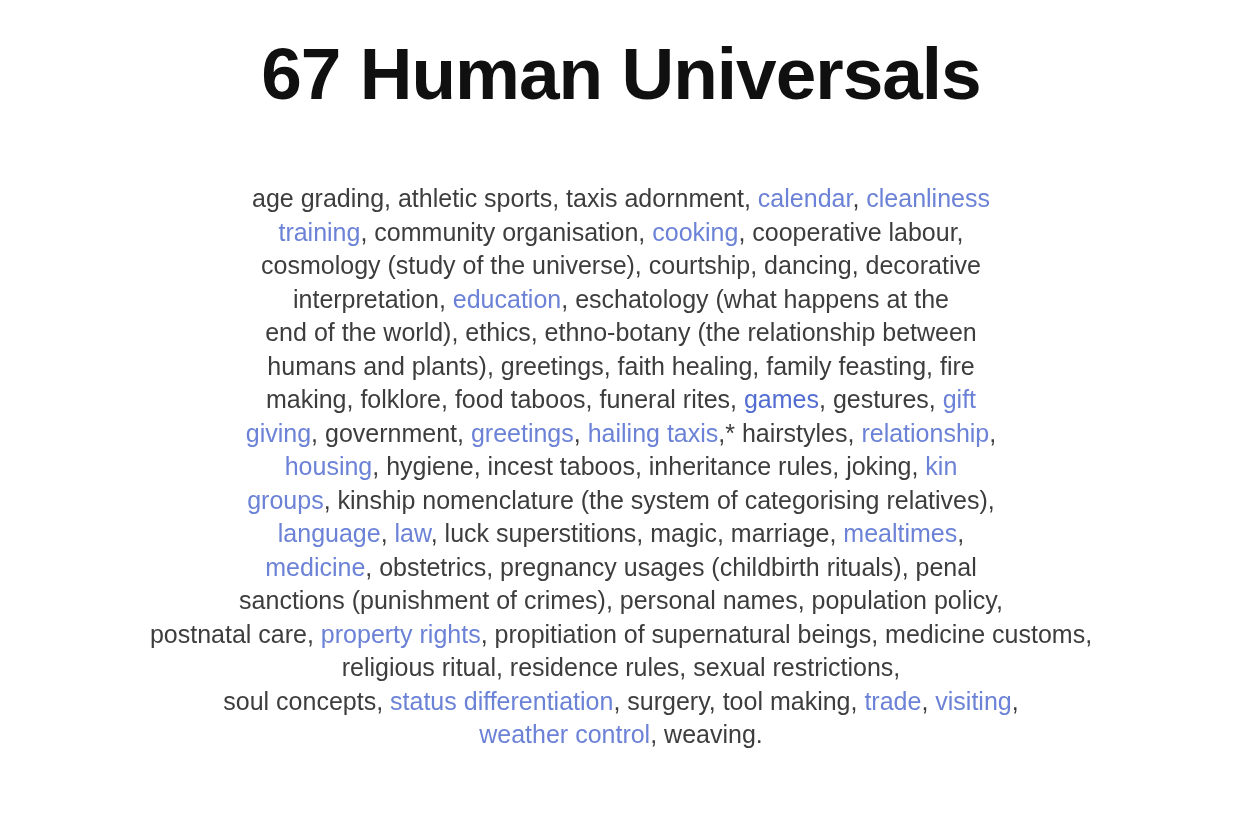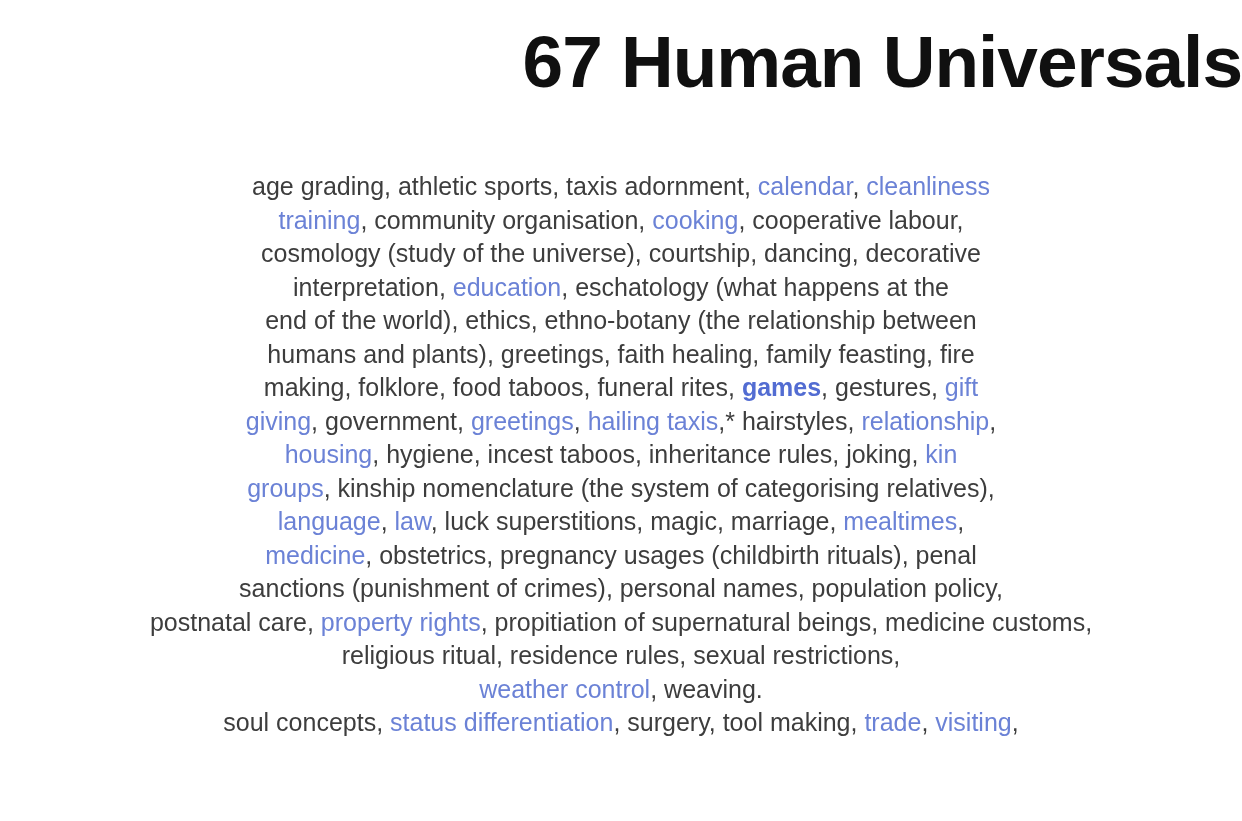"67 Human Universals" .title { margin: 0 -> 12px; text-align: right -> center }
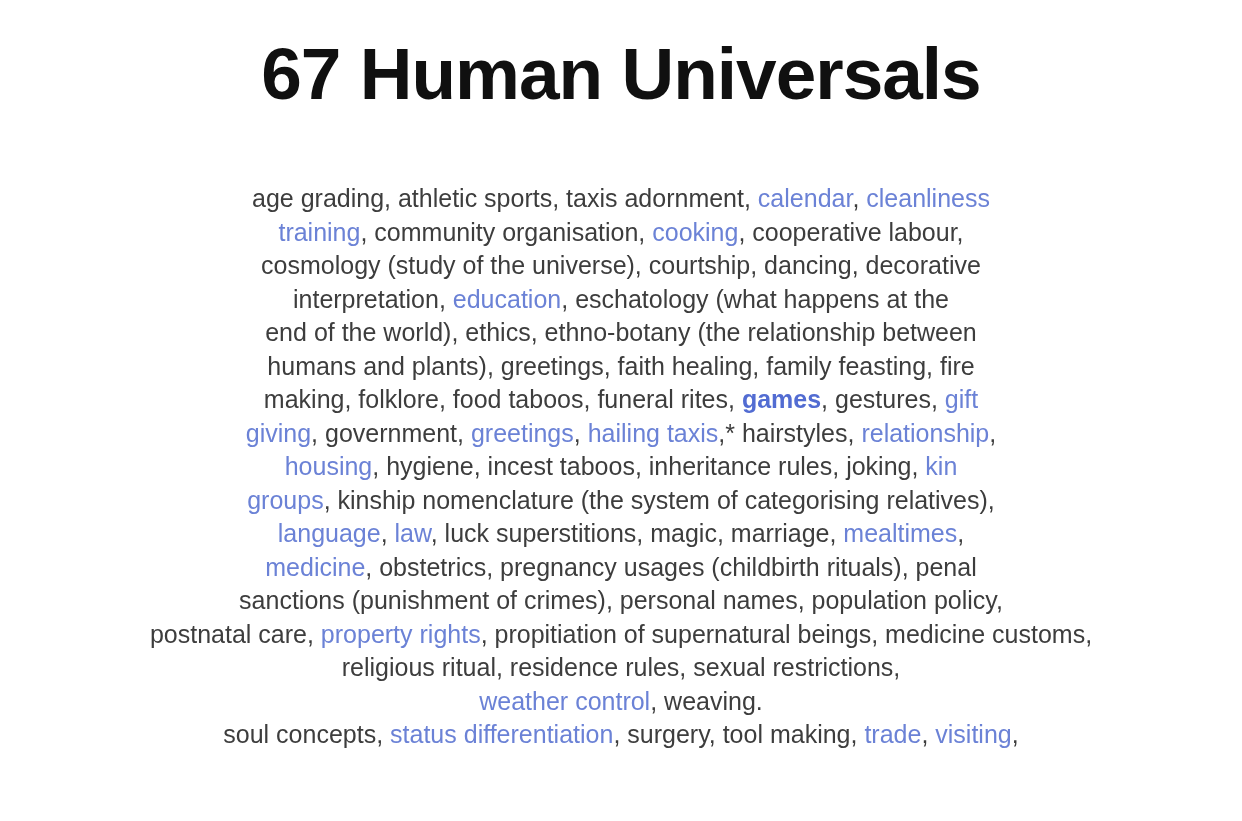"games" .seg-link-bold { font-weight: 700 -> 400 }
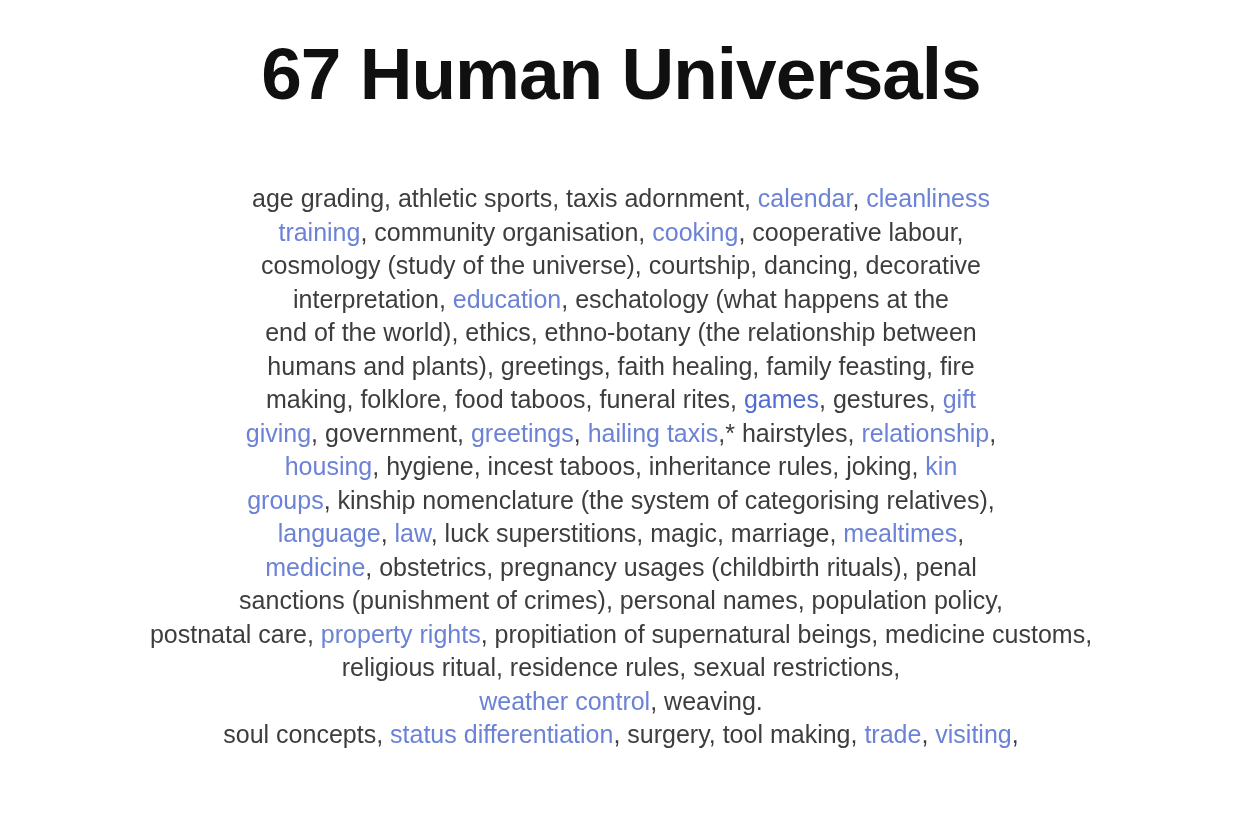"weather control, weaving." div.text-line { order: before "soul concepts, status differentiation," -> after "soul concepts, status differentiation," }
